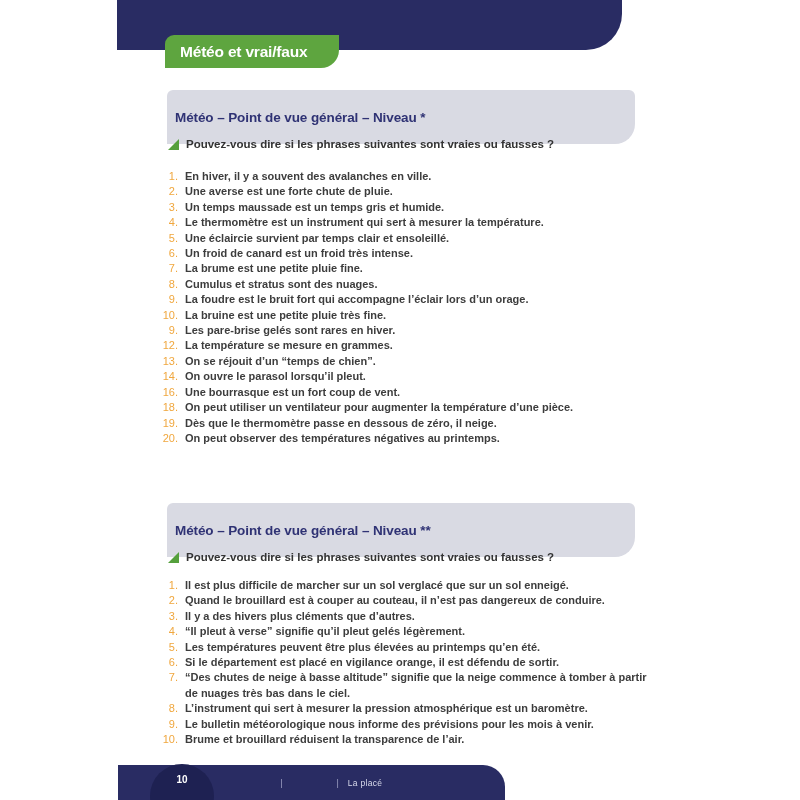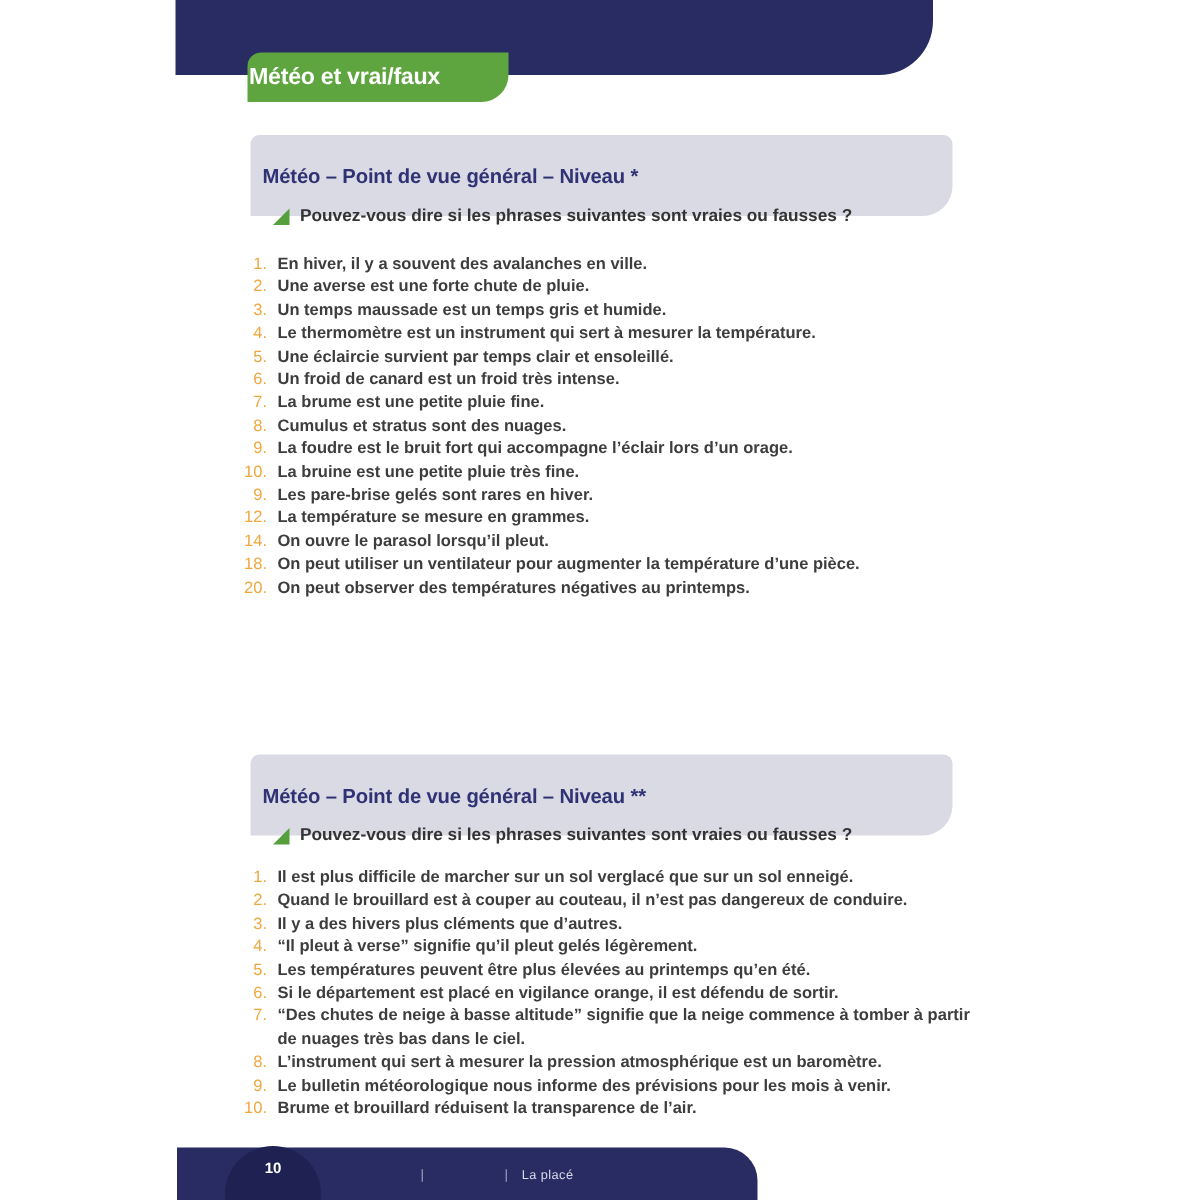"Météo et vrai/faux" .banner { padding-left: 1px -> 15px }
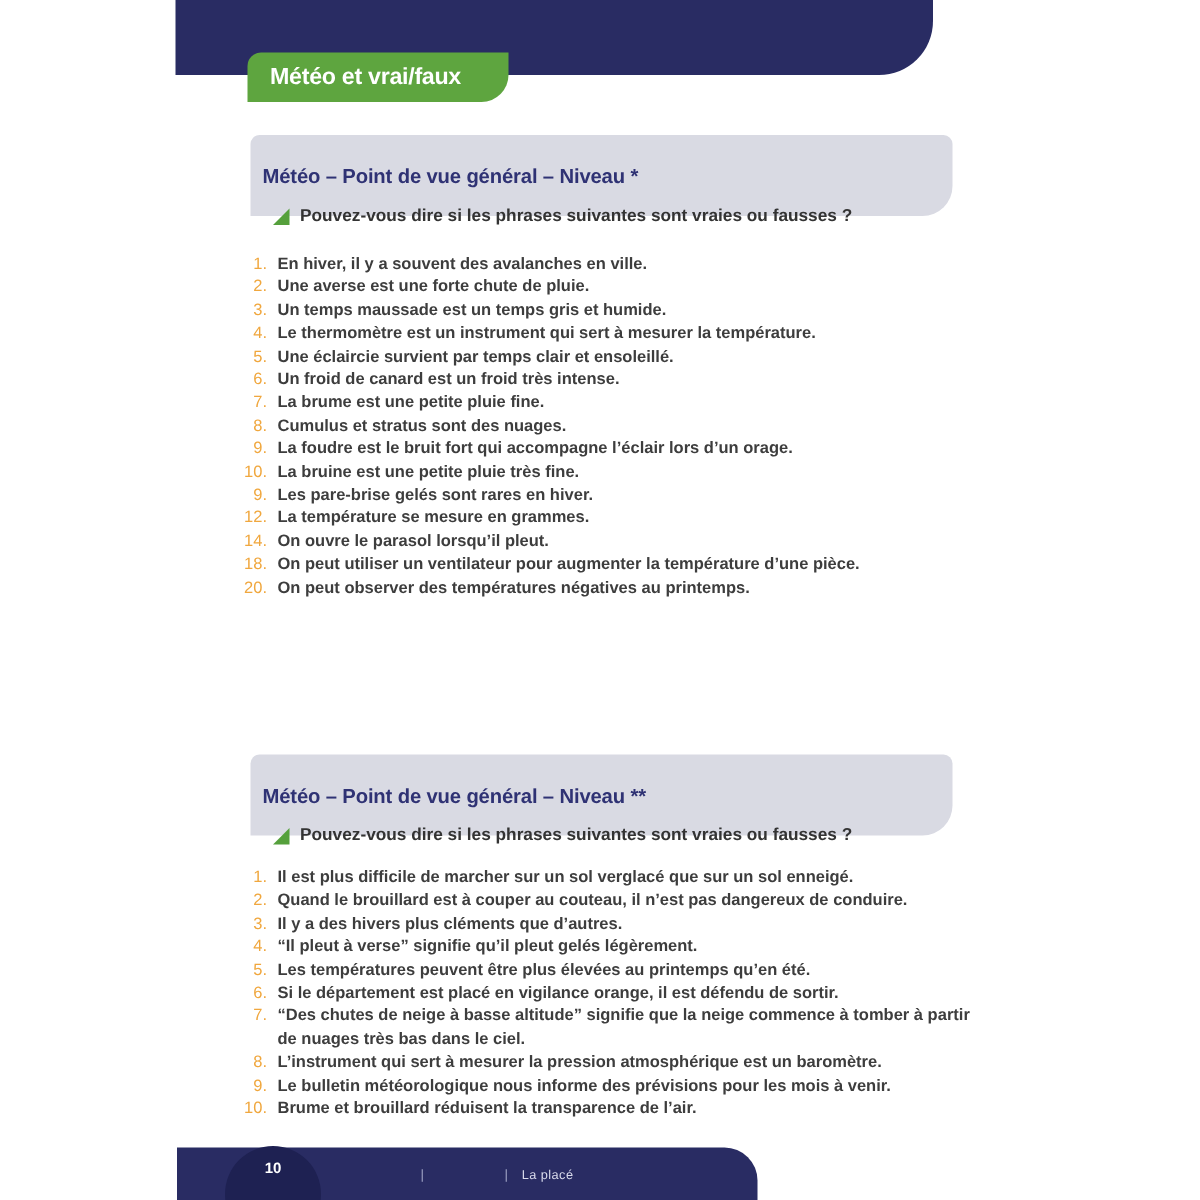"Pouvez-vous dire si les phrases" .prompt { left: 182px -> 168px }
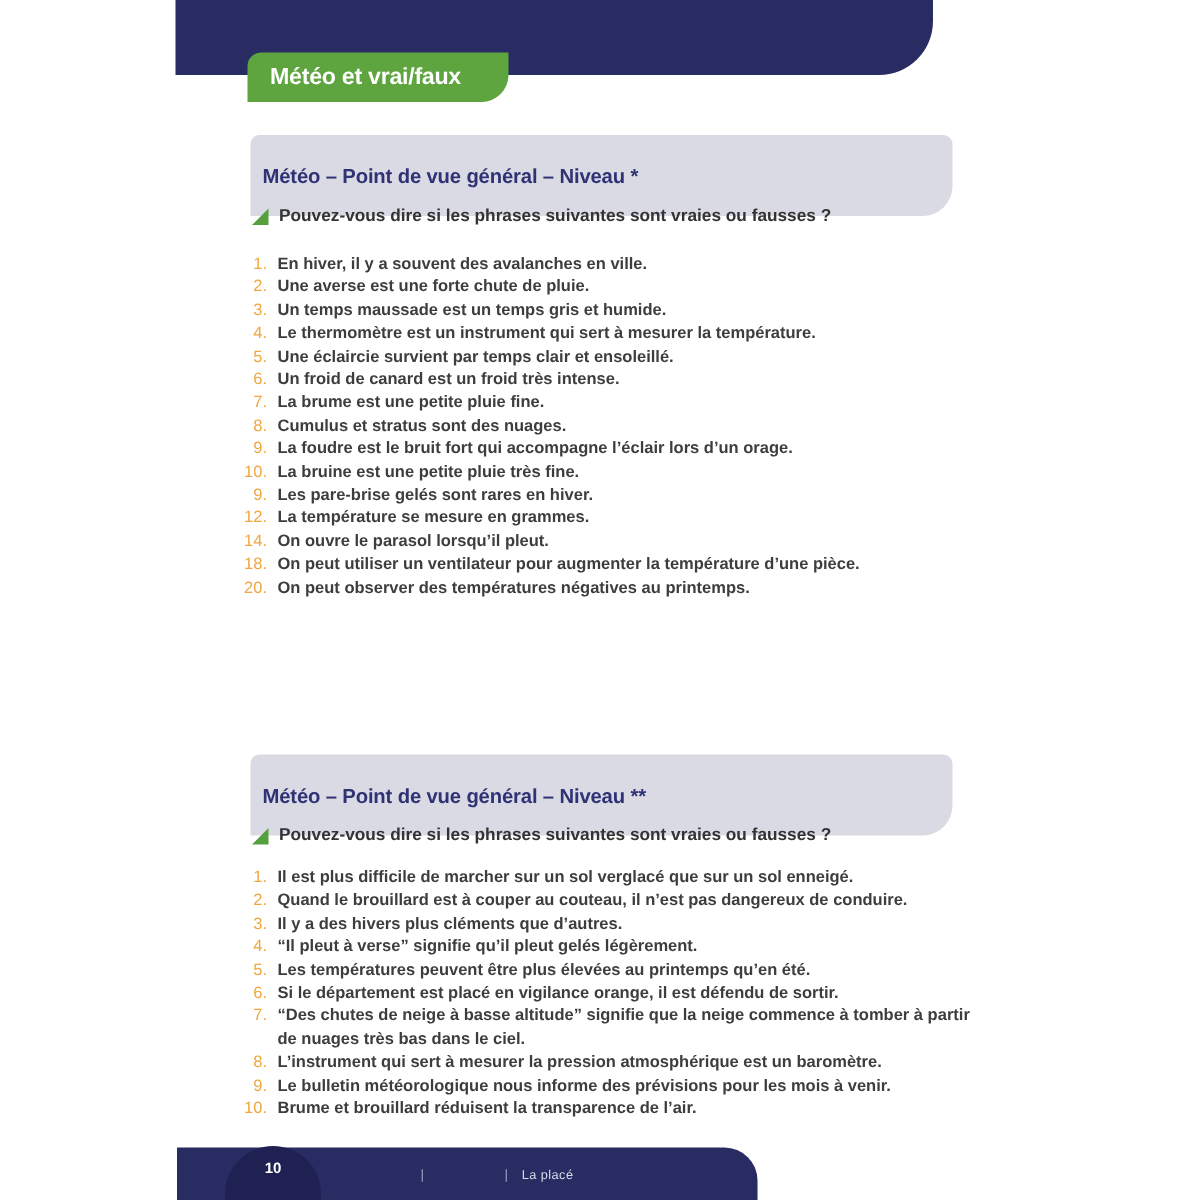"13." li.stmt { html: none -> <li> <span>13.</span> <span>On se réjouit d’un “temps de chien”.</span> </li> }
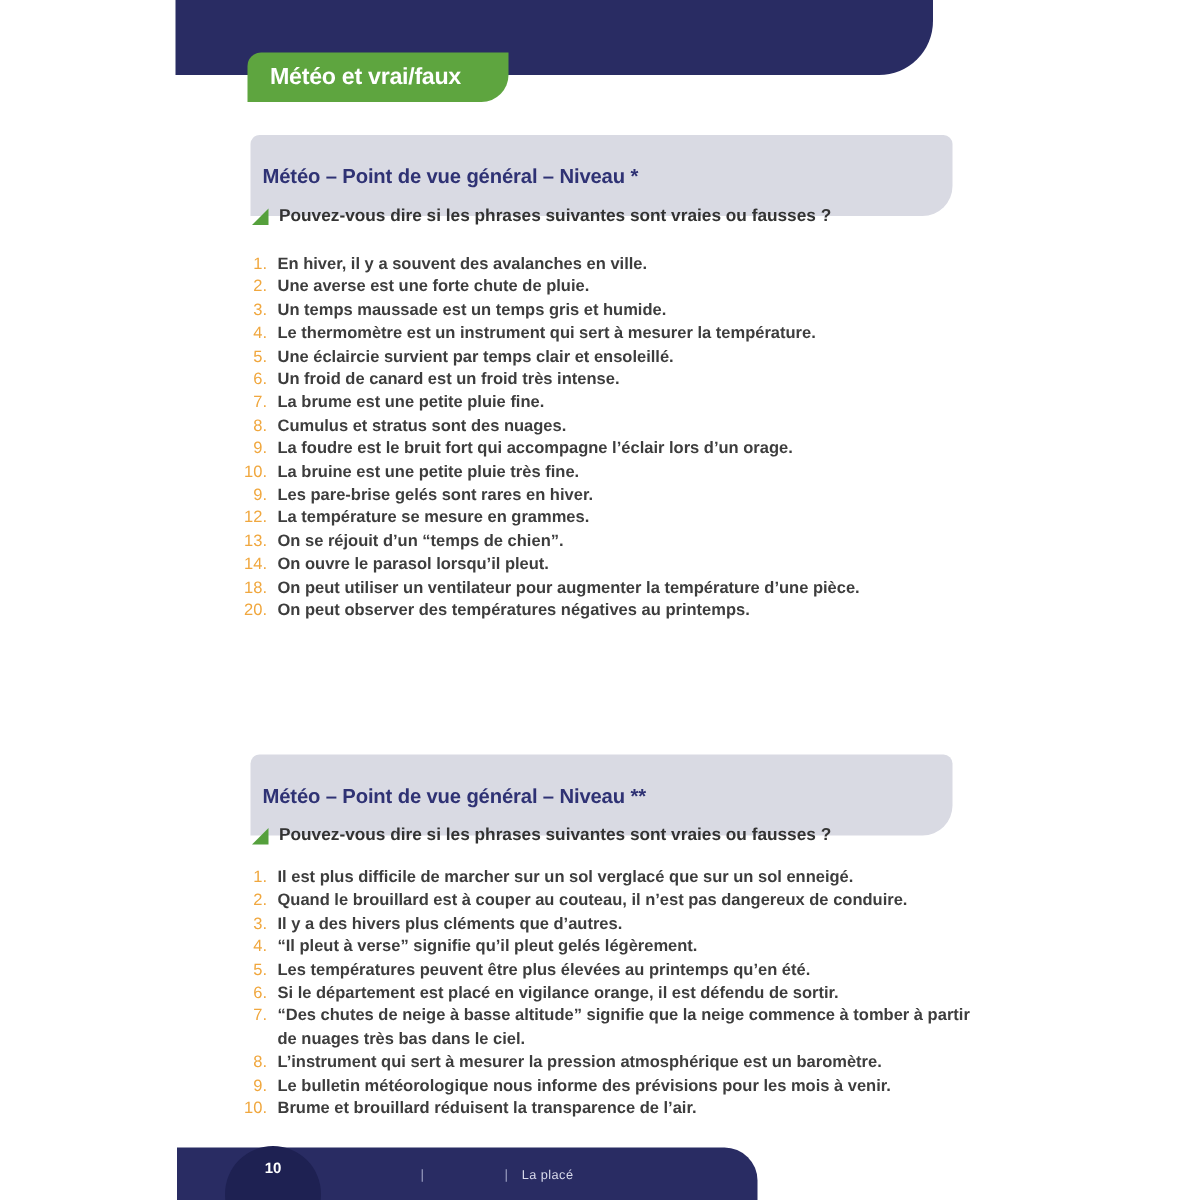"16." li.stmt { html: none -> <li> <span>16.</span> <span>Une bourrasque est un fort coup de vent.</span> </li> }
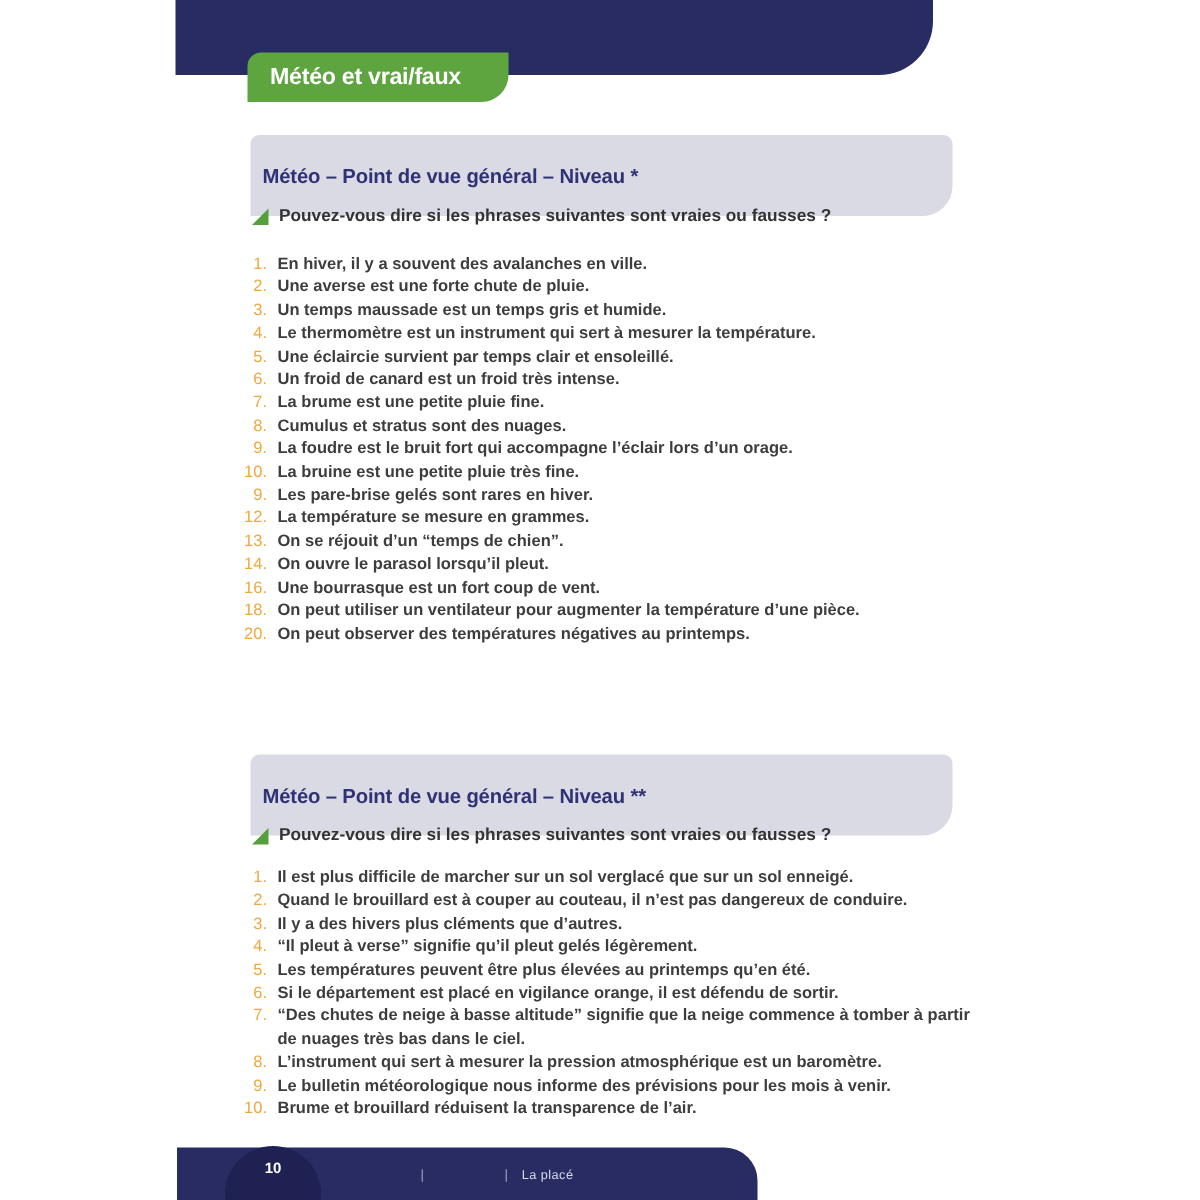"19." li.stmt { html: none -> <li> <span>19.</span> <span>Dès que le thermomètre passe en dessous de zéro, il neige.</span> </li> }
